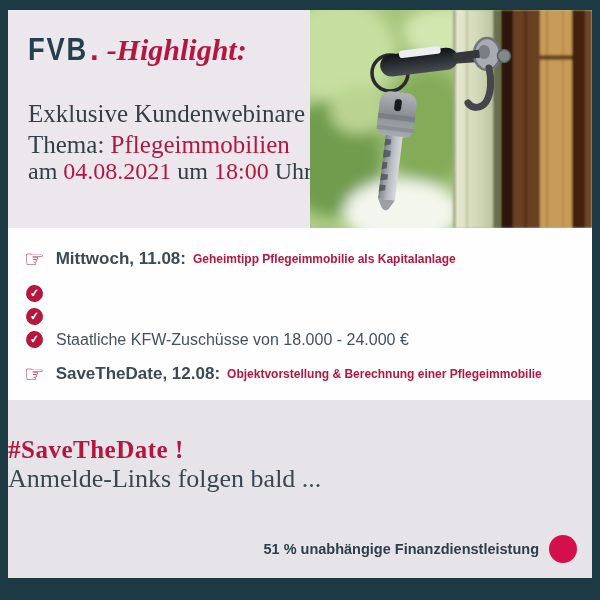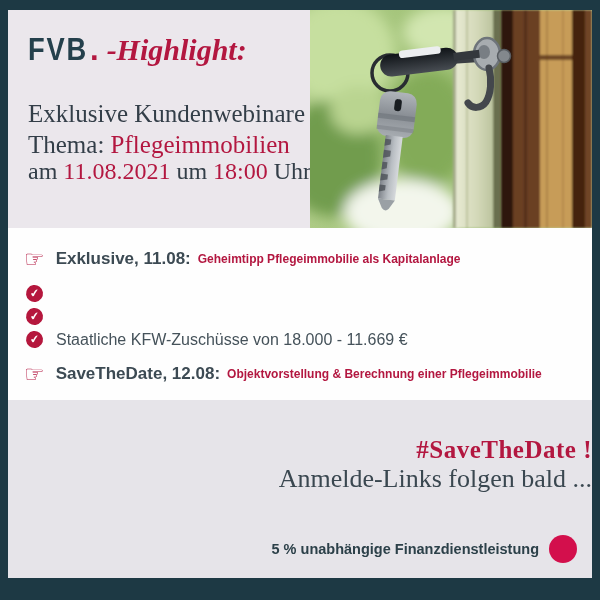"11.08.2021" span.dt { text: 11.08.2021 -> 04.08.2021 }
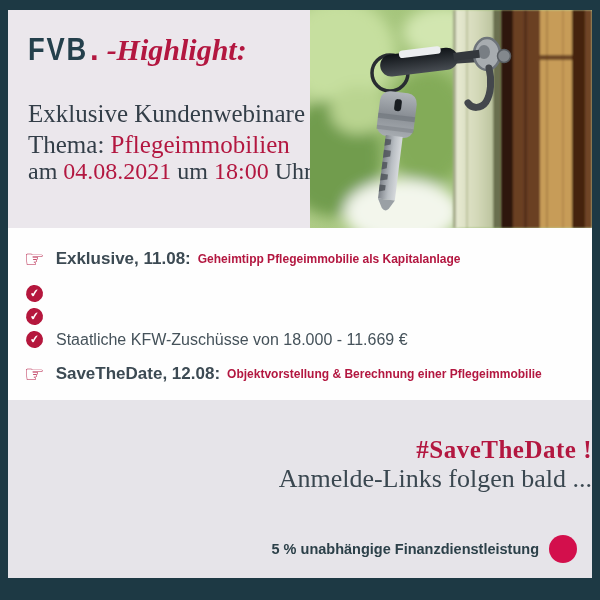"Exklusive, 11.08:" span.session-day { text: Exklusive -> Mittwoch }
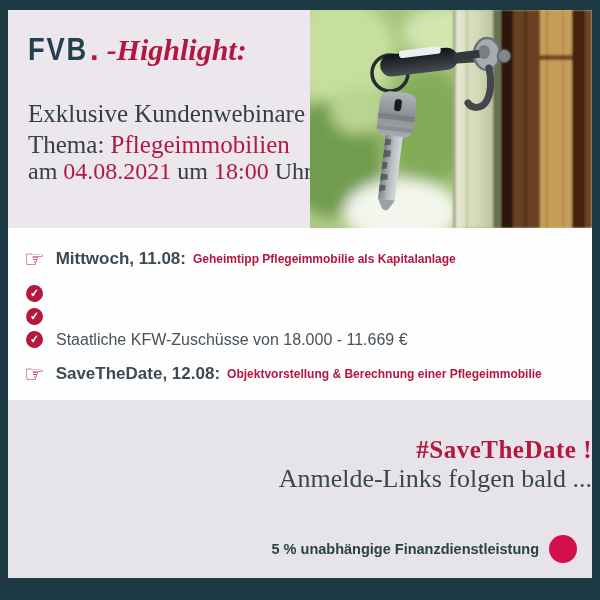"Staatliche KFW-Zuschüsse von 18.000 -" span { text: 11.669 -> 24.000 }
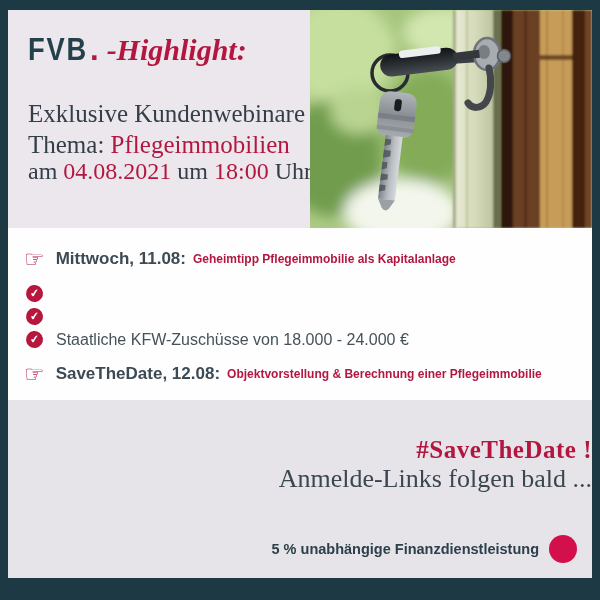"#SaveTheDate !" .panel-bottom { text-align: right -> left }
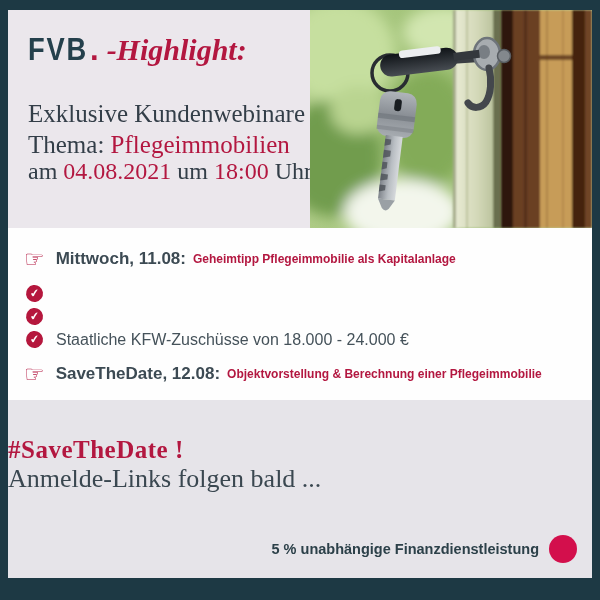"5 % unabhängige Finanzdienstleistung" span.tagline { text: 5 -> 51 }
